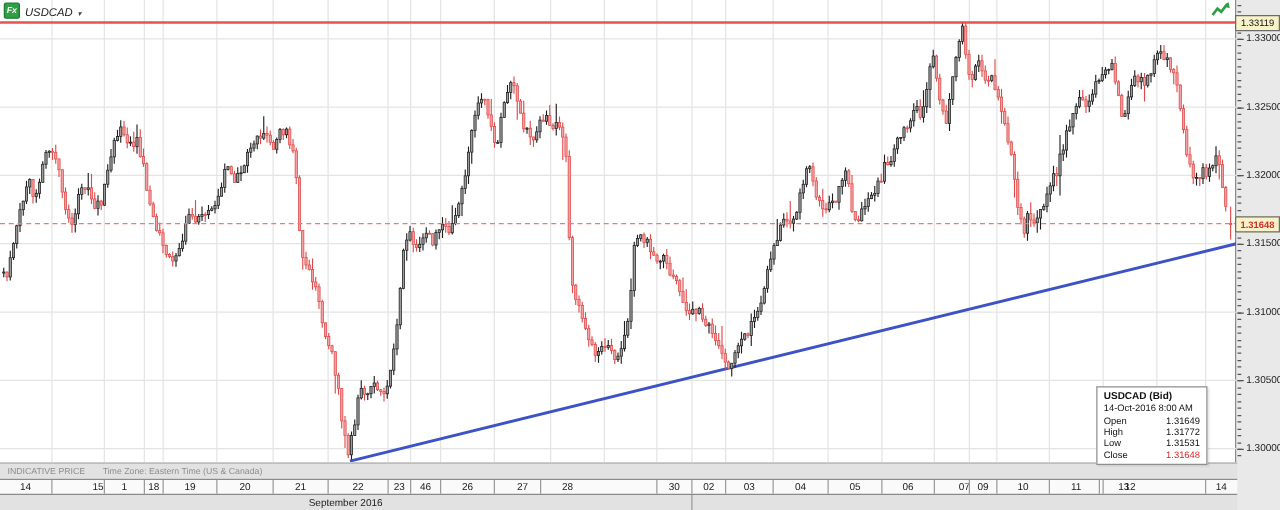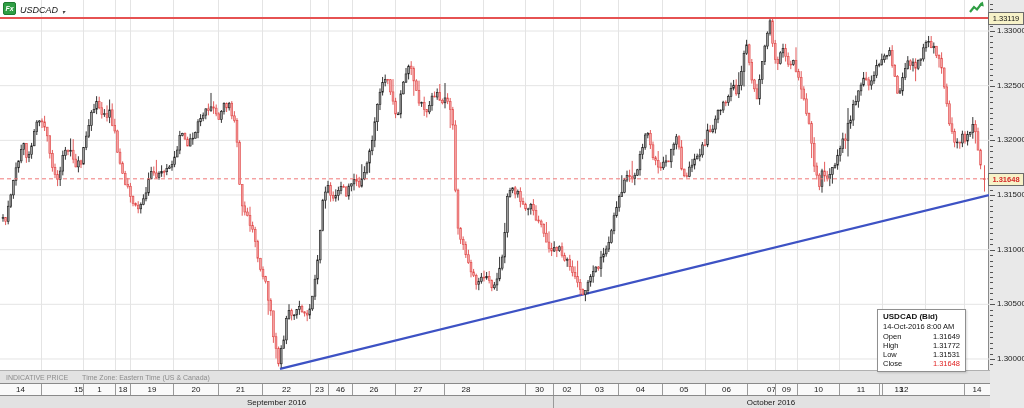"28" div.day-cell { left: 444px -> 432px }
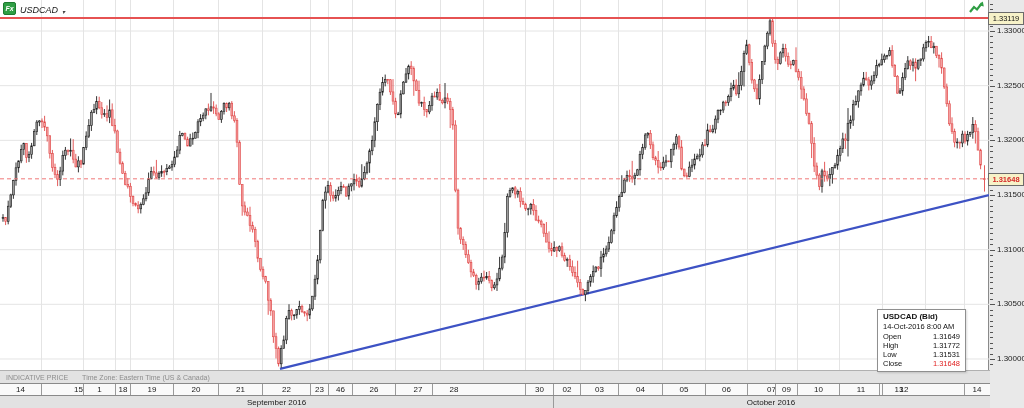"October 2016" div.month-label { html: <div>October 2016</div> -> none }
